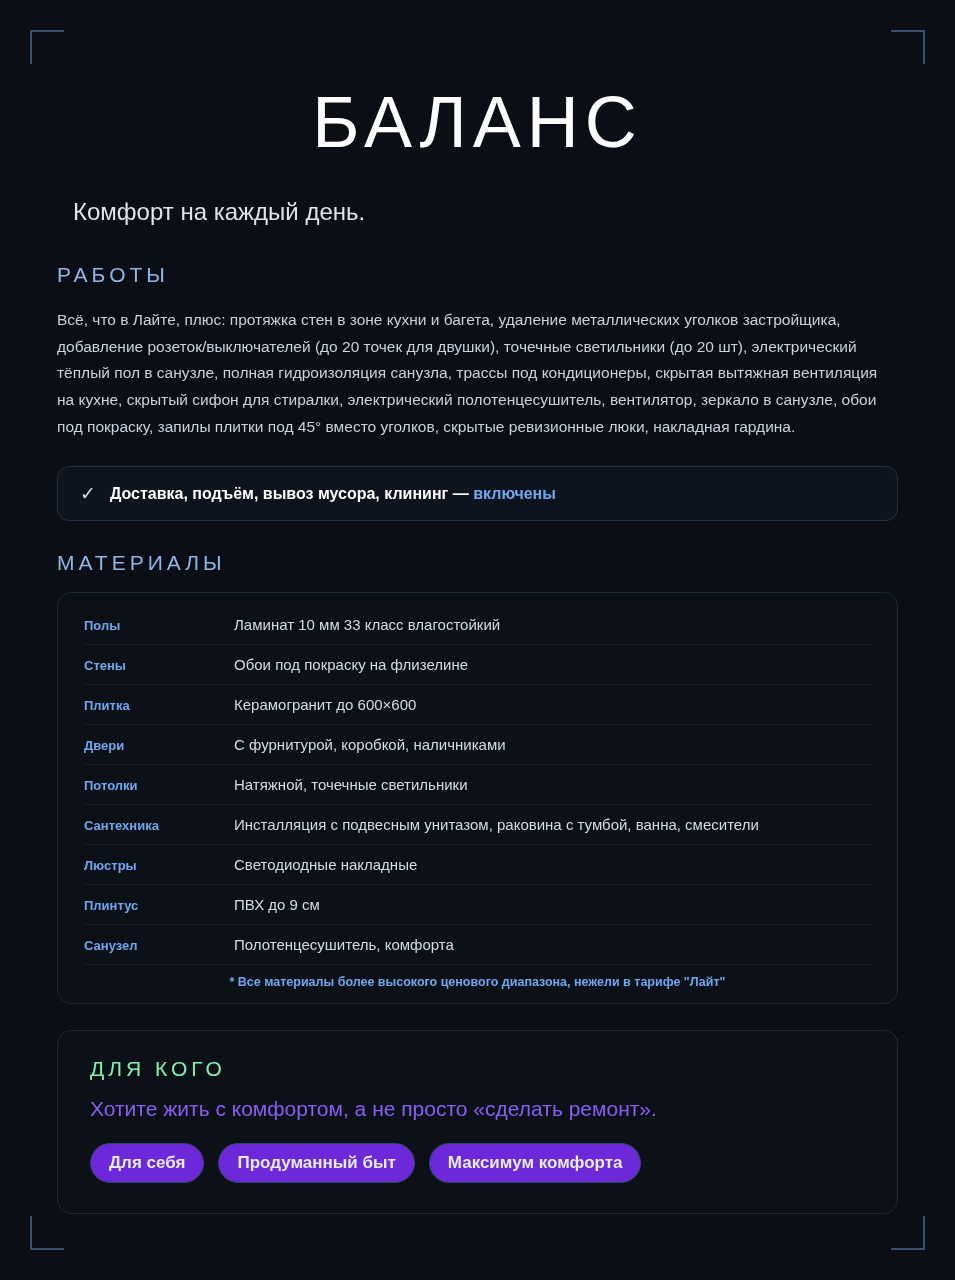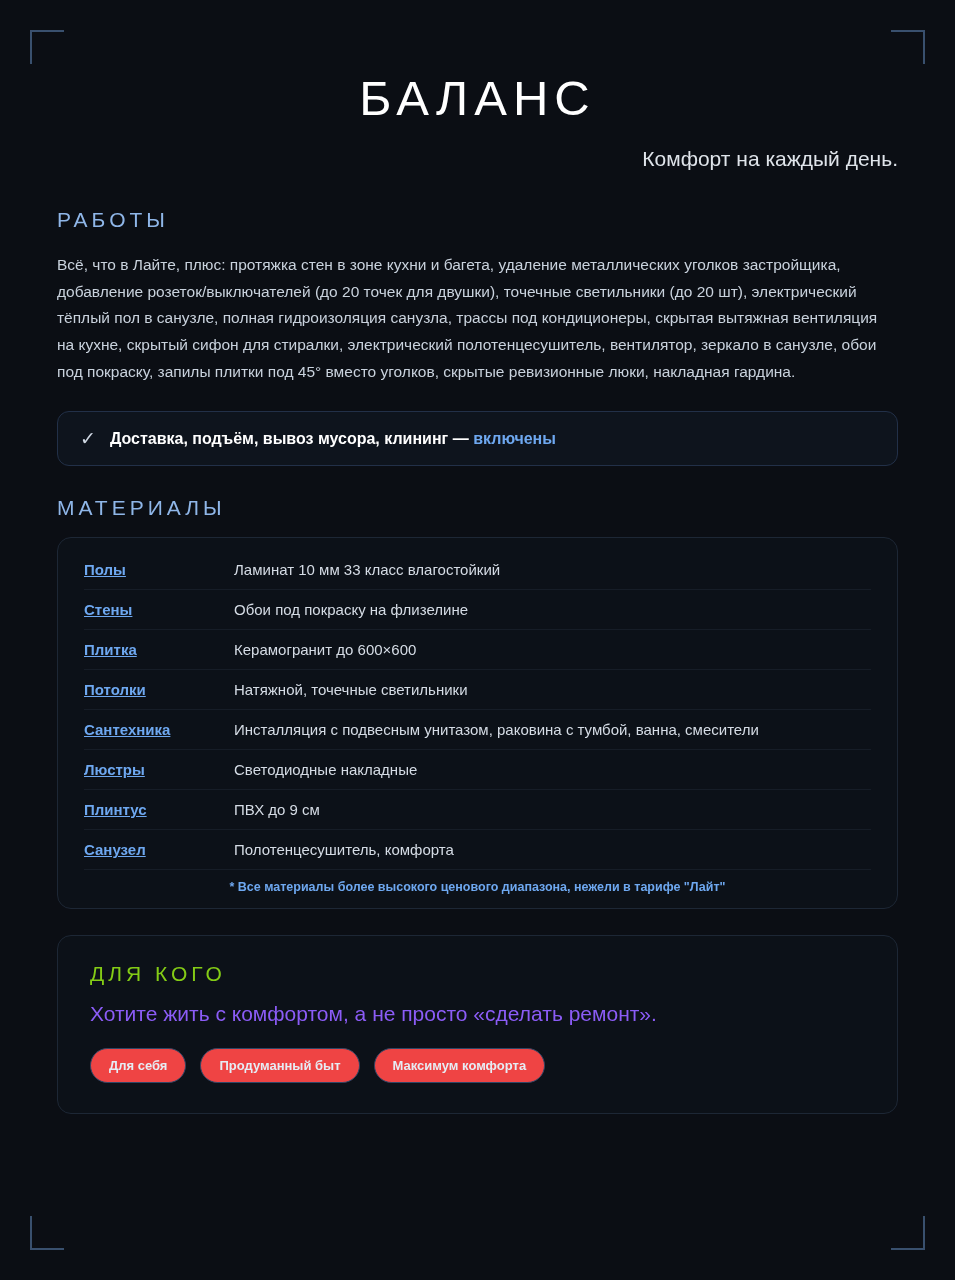"БАЛАНС" .title { font-size: 49px -> 72px; margin: 0 -> 12px }
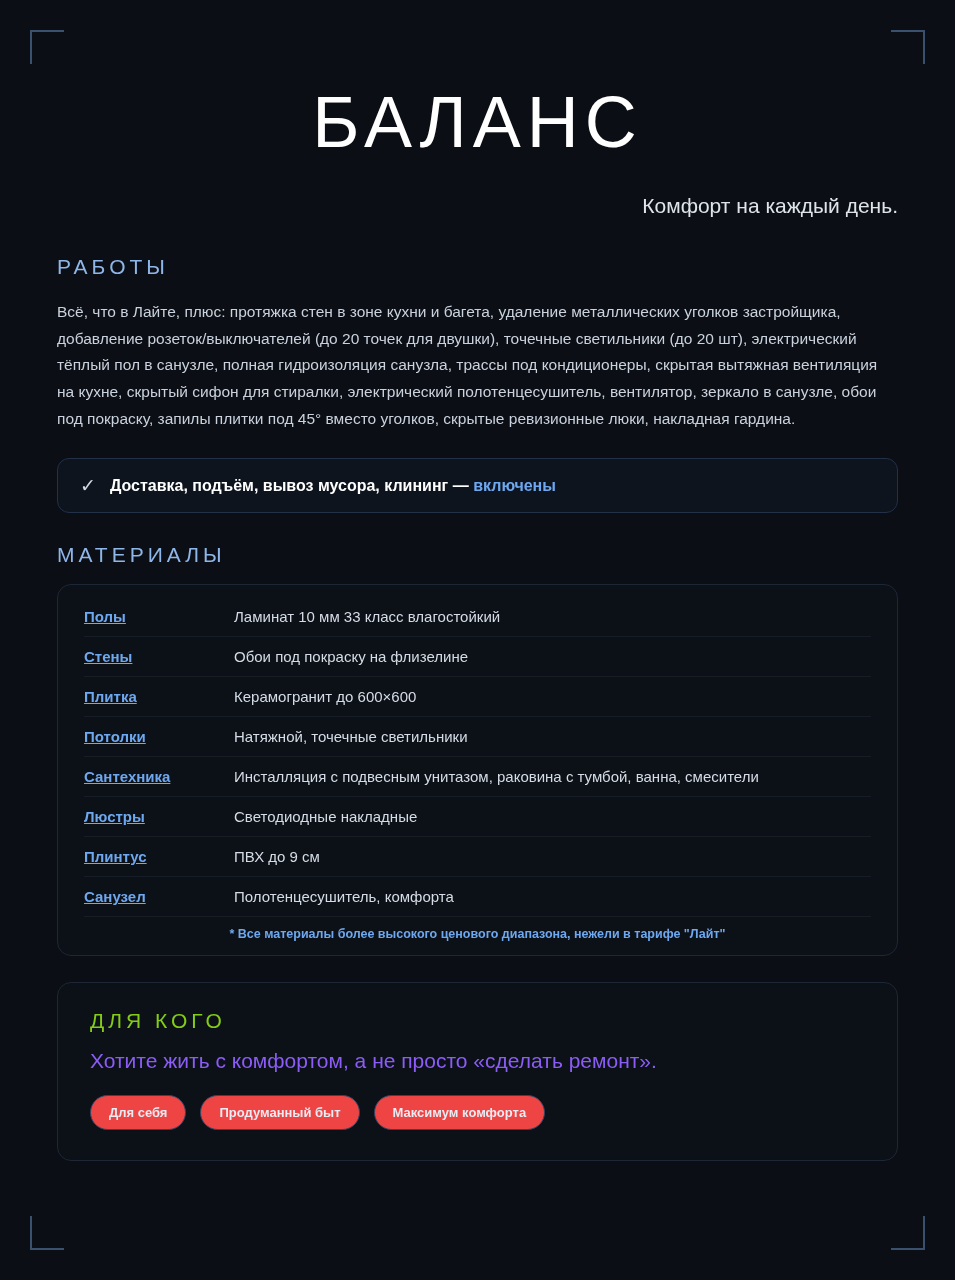"Комфорт на каждый день." .subtitle { font-size: 21px -> 24px; margin: 0 -> 16px; text-align: right -> left }
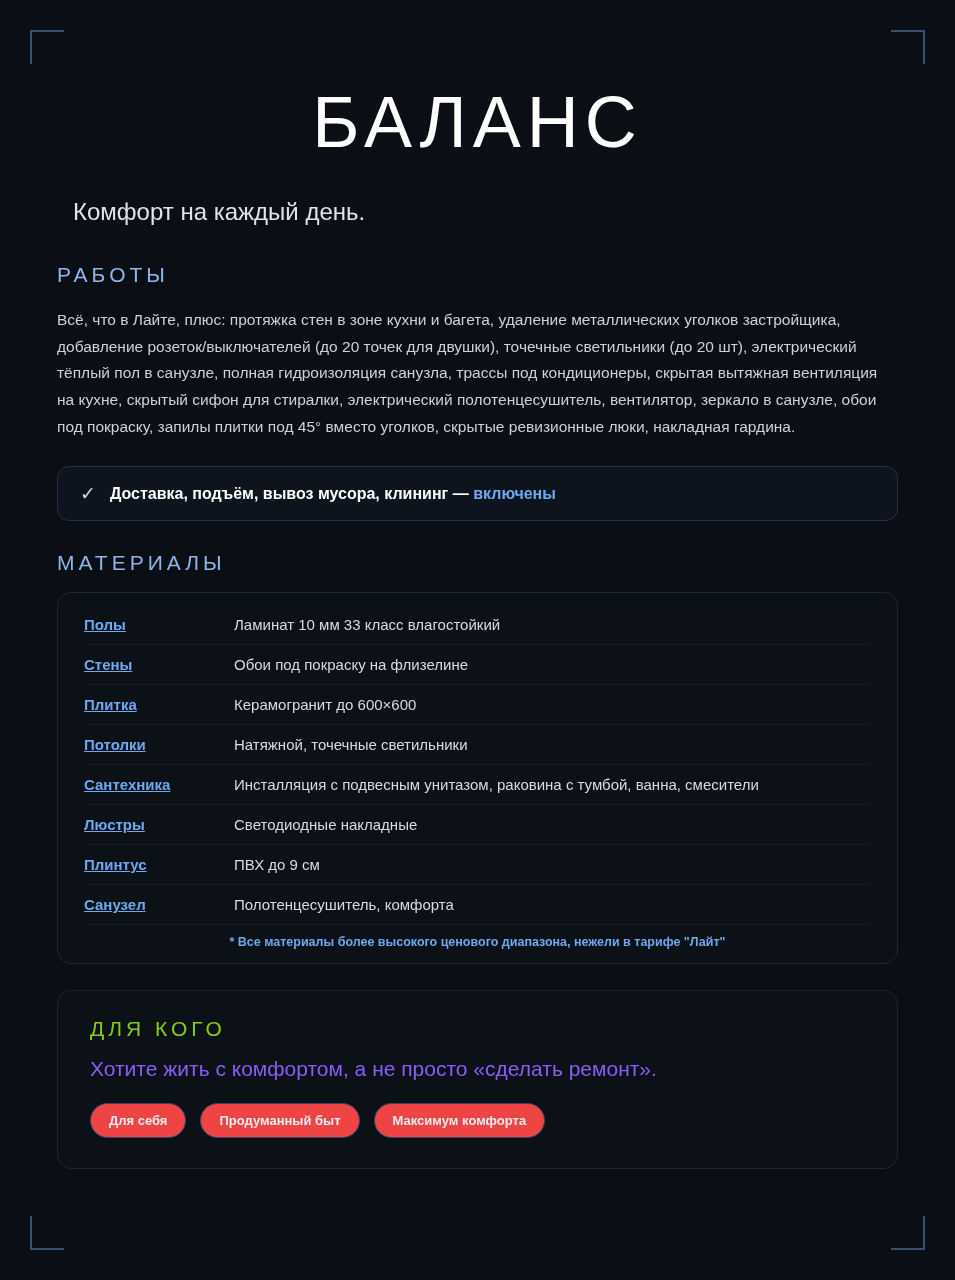"Полы" .mat-key { font-size: 15px -> 13px; text-decoration: underline -> none }
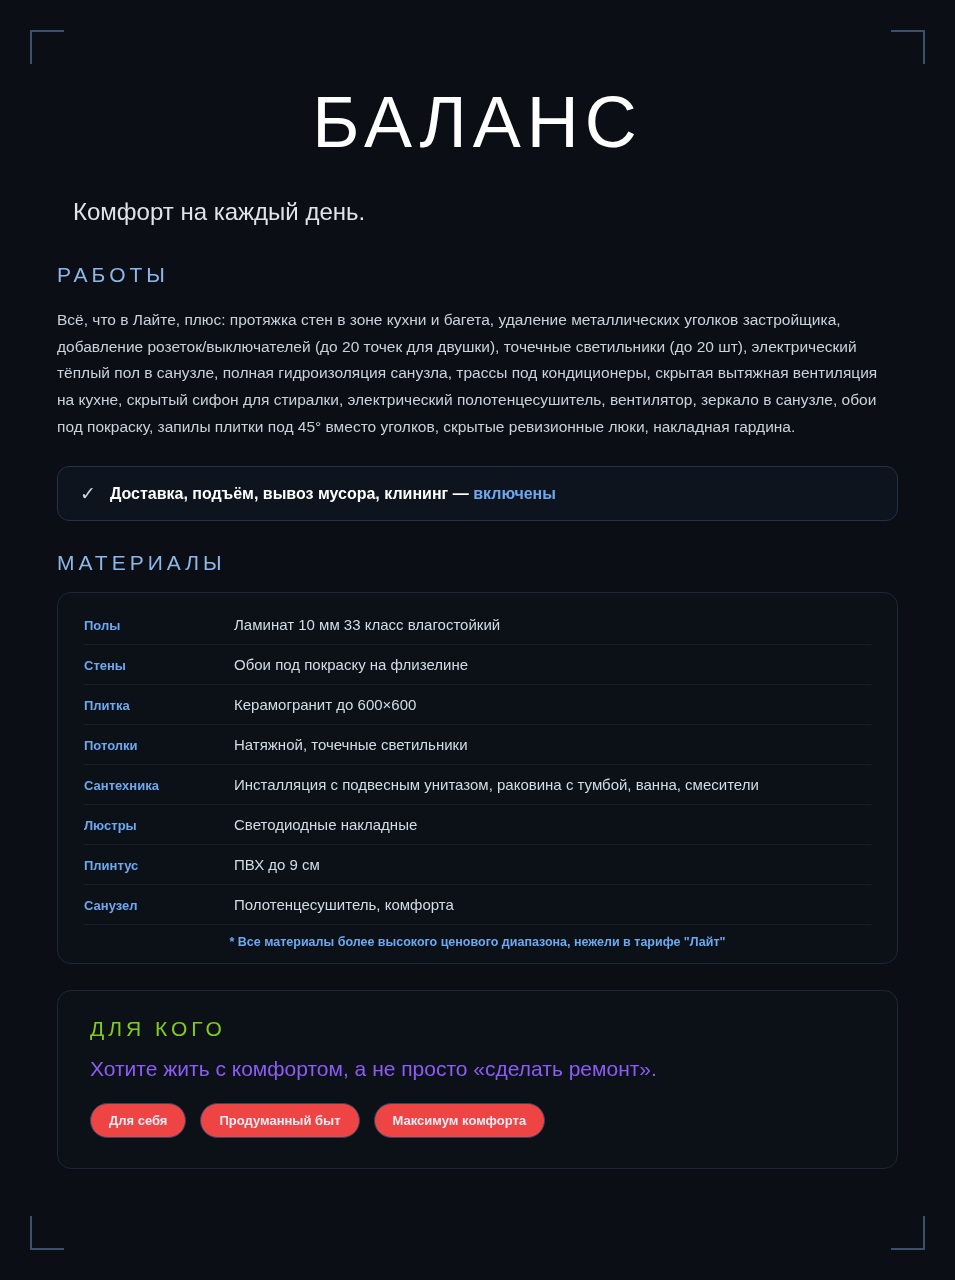"Двери" div.mat-row { html: none -> <div> <div>Двери</div> <div>С фурнитурой, коробкой, наличниками</div> </div> }
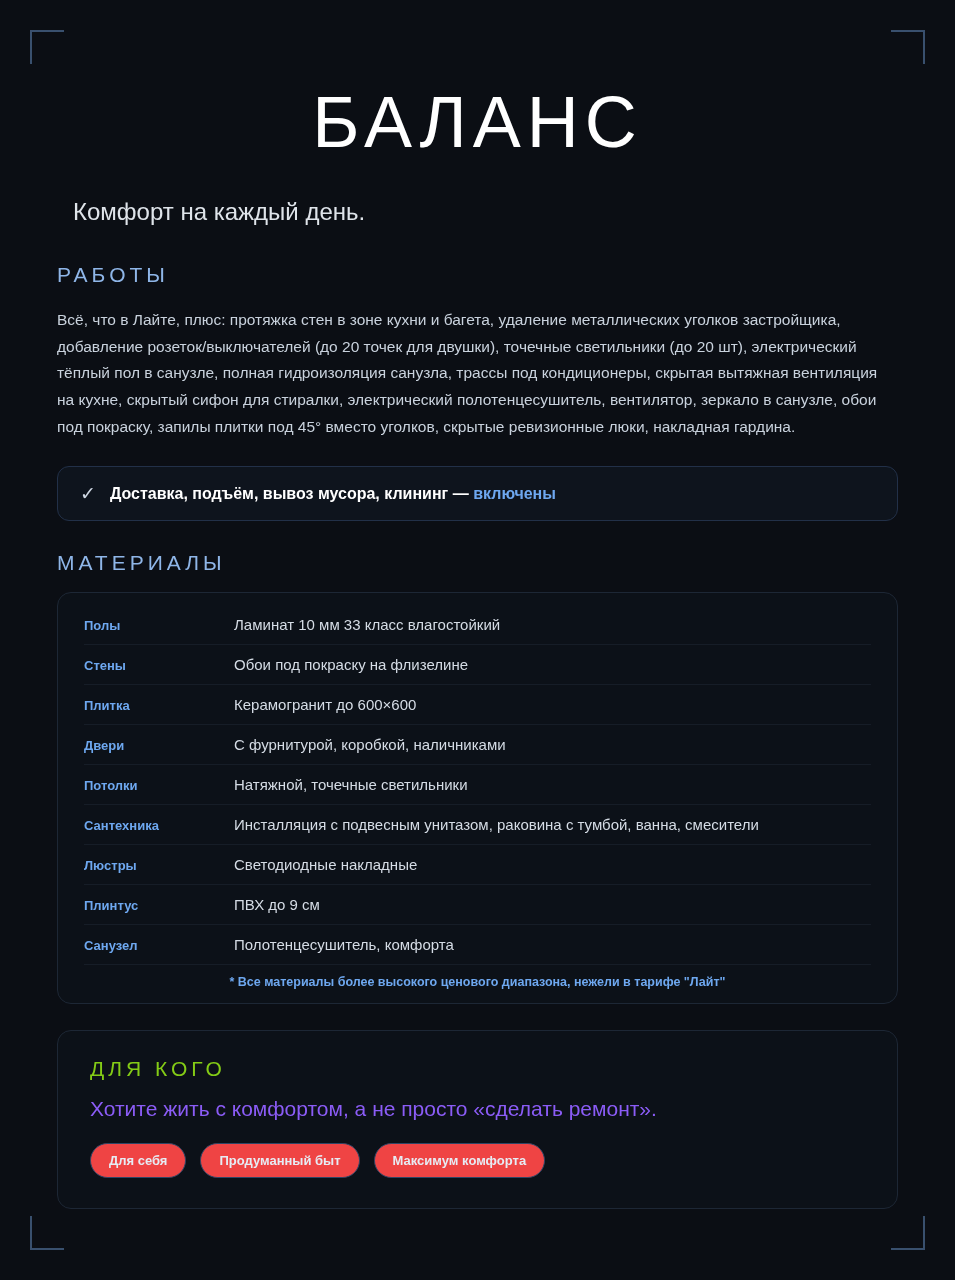"ДЛЯ КОГО" .forwhom-head { color: #84cc16 -> #86efac }
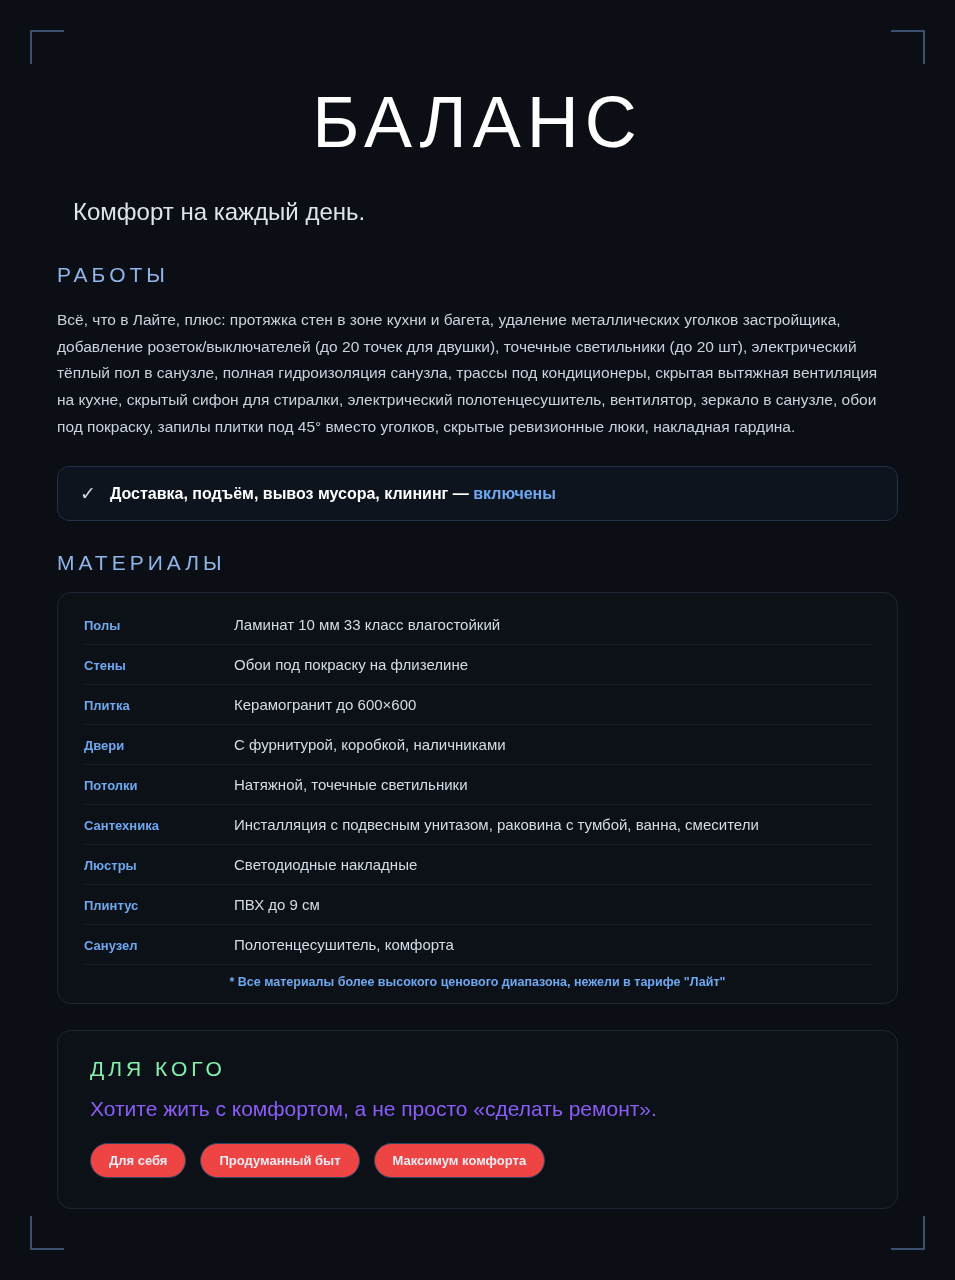"Для себя" .chip { background: #ef4444 -> #6d28d9; font-size: 13px -> 17px }
